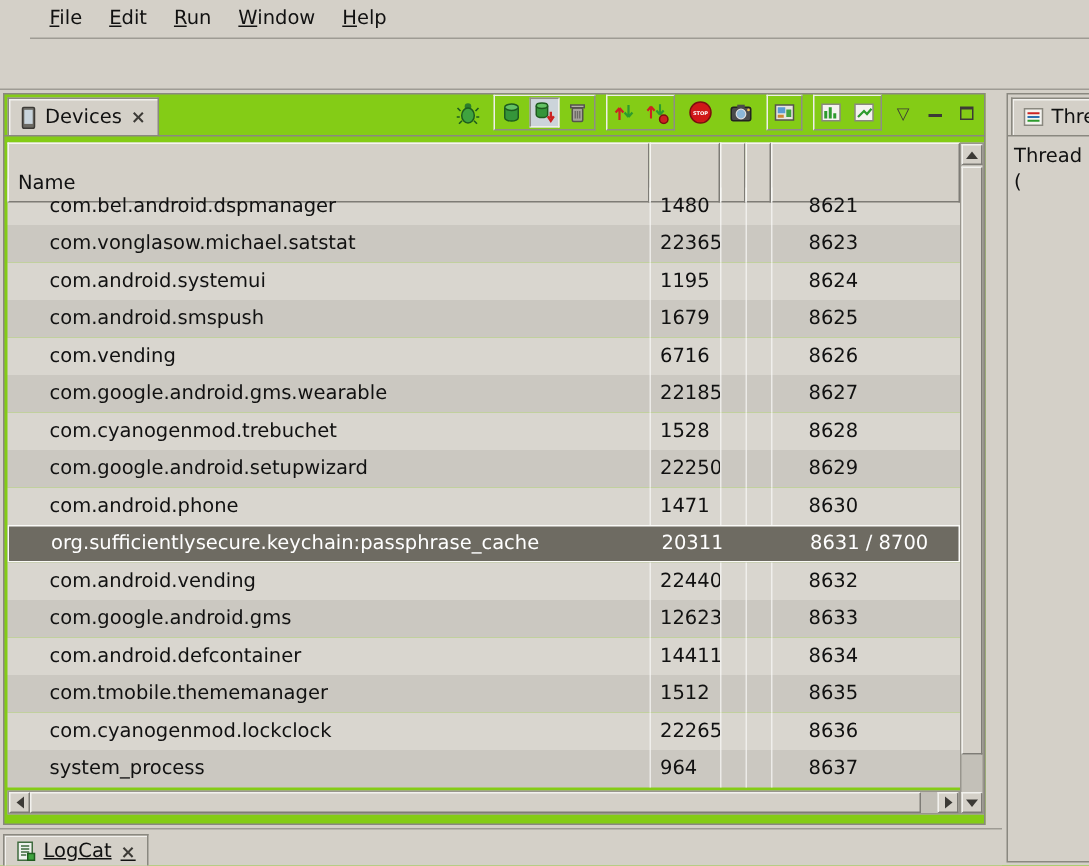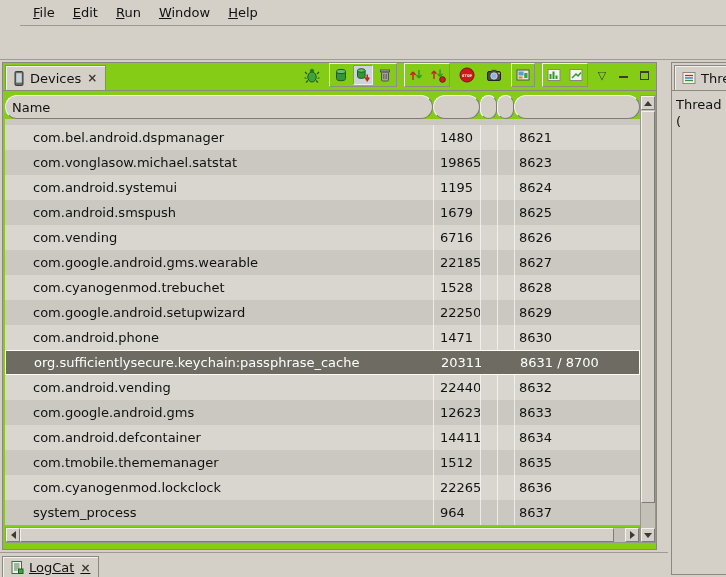"Name" .th { border-radius: 12px -> none; padding: 4px 6px -> 19px 6px }
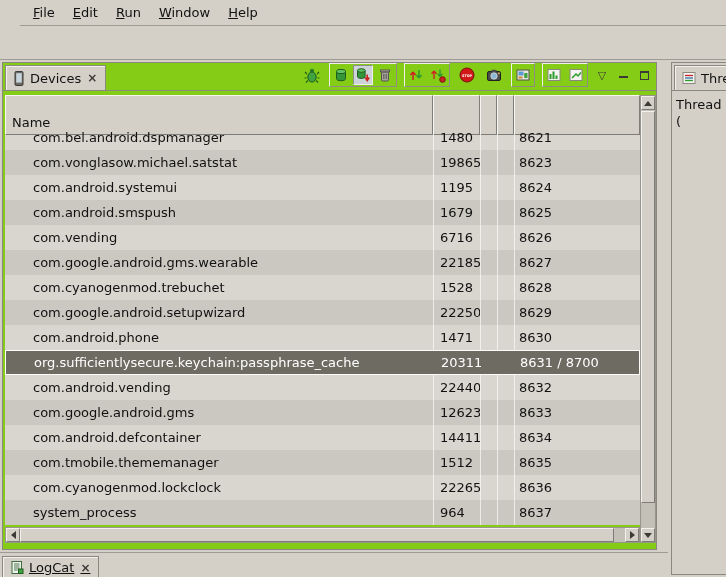"8621" .c-port { padding-left: 4px -> 24px }
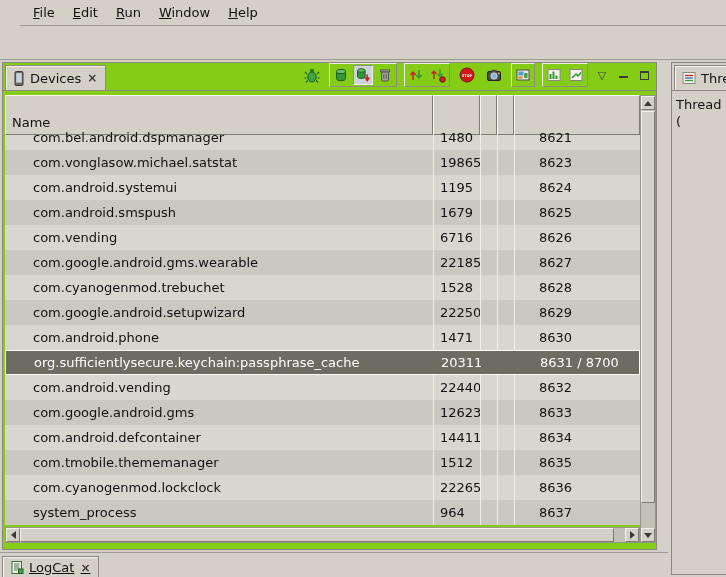"19865" div.cell { text: 19865 -> 22365 }
